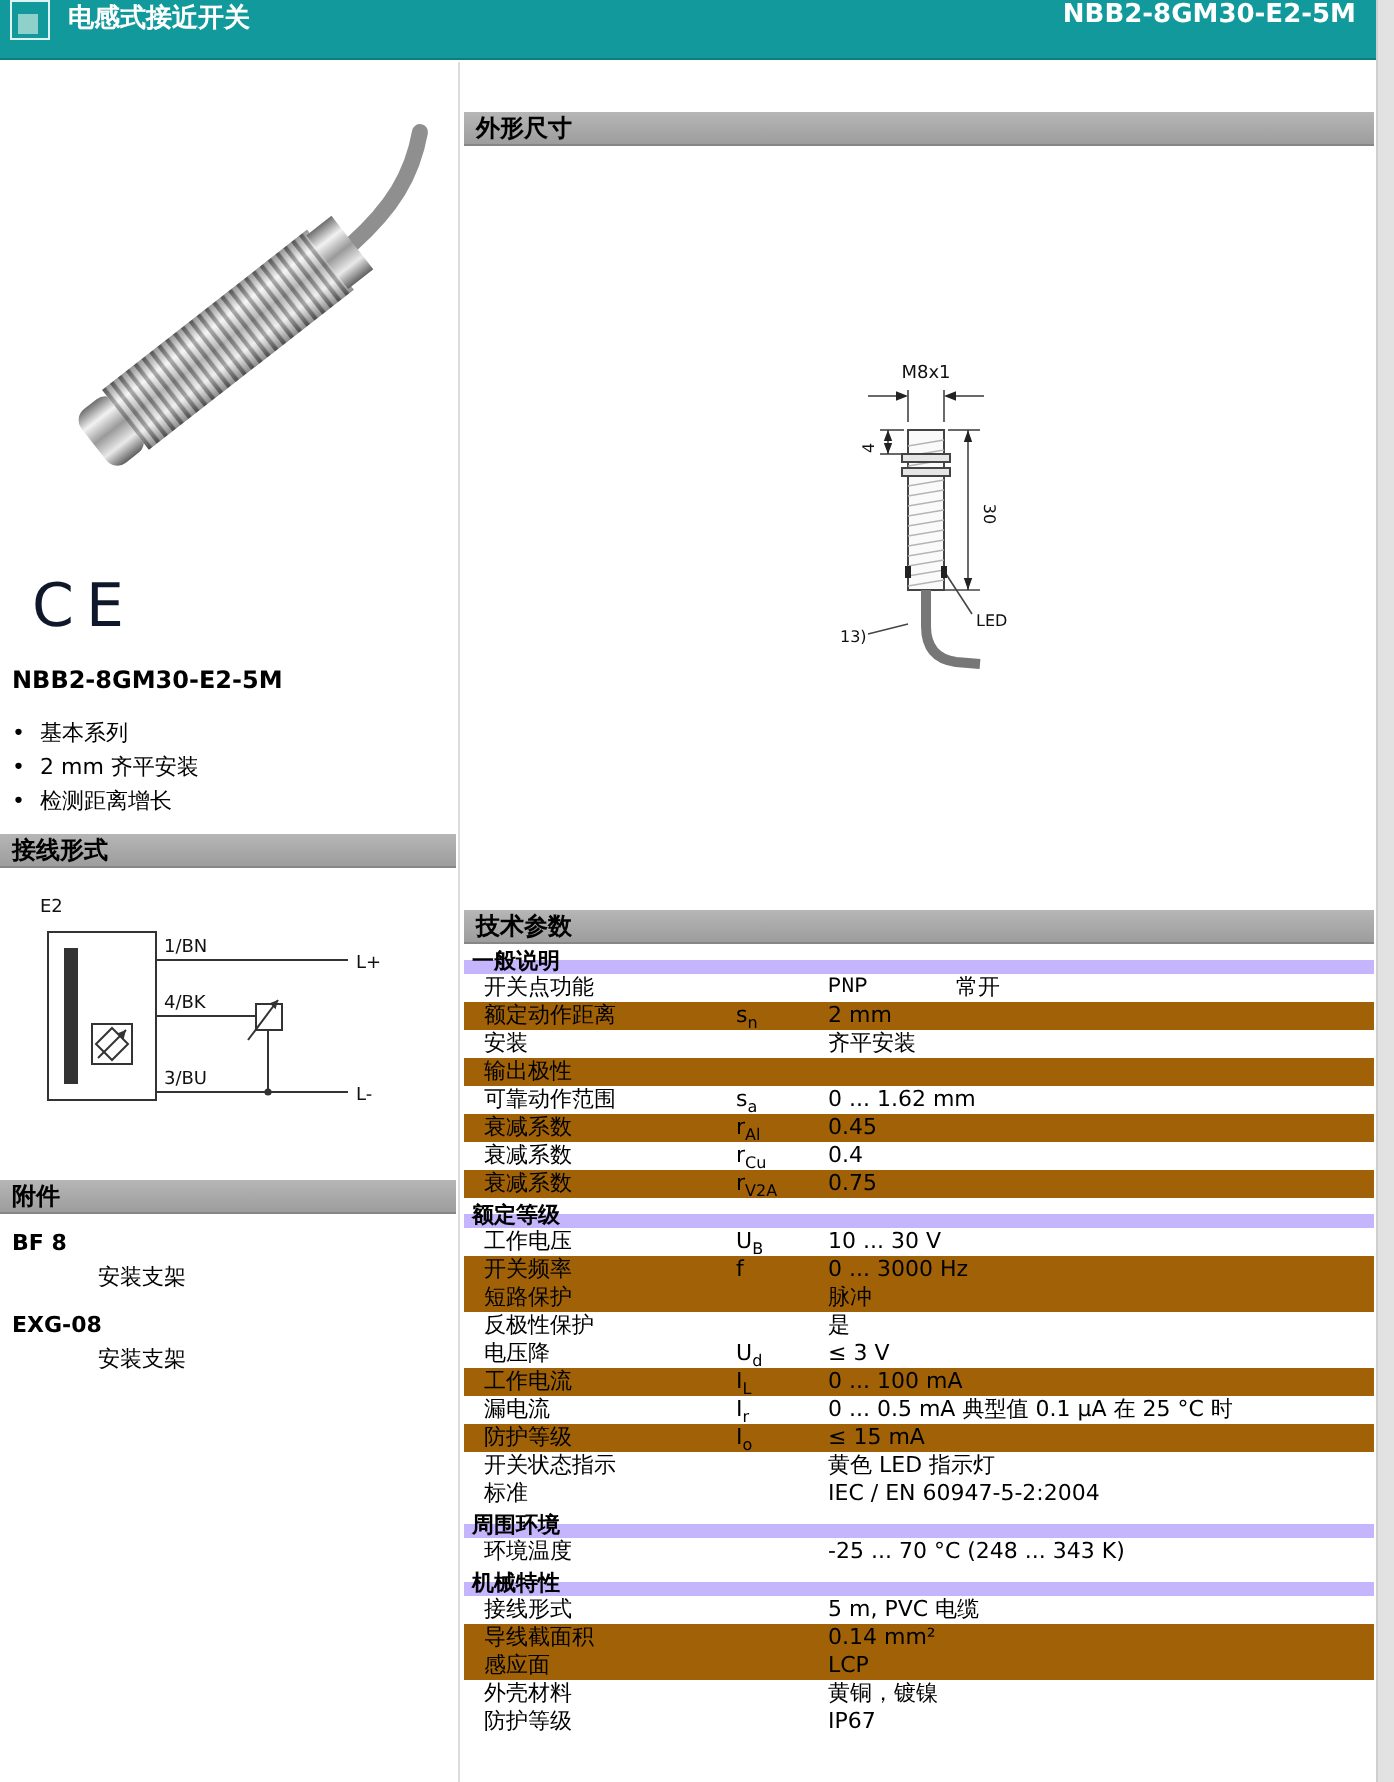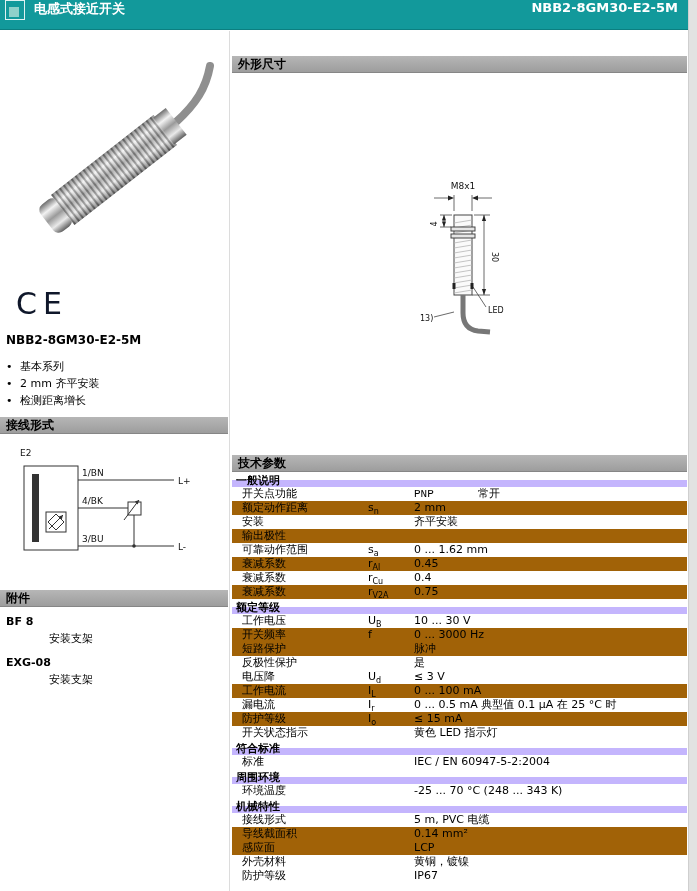"符合标准" div.t-sec { html: <div>符合标准</div> -> none }
